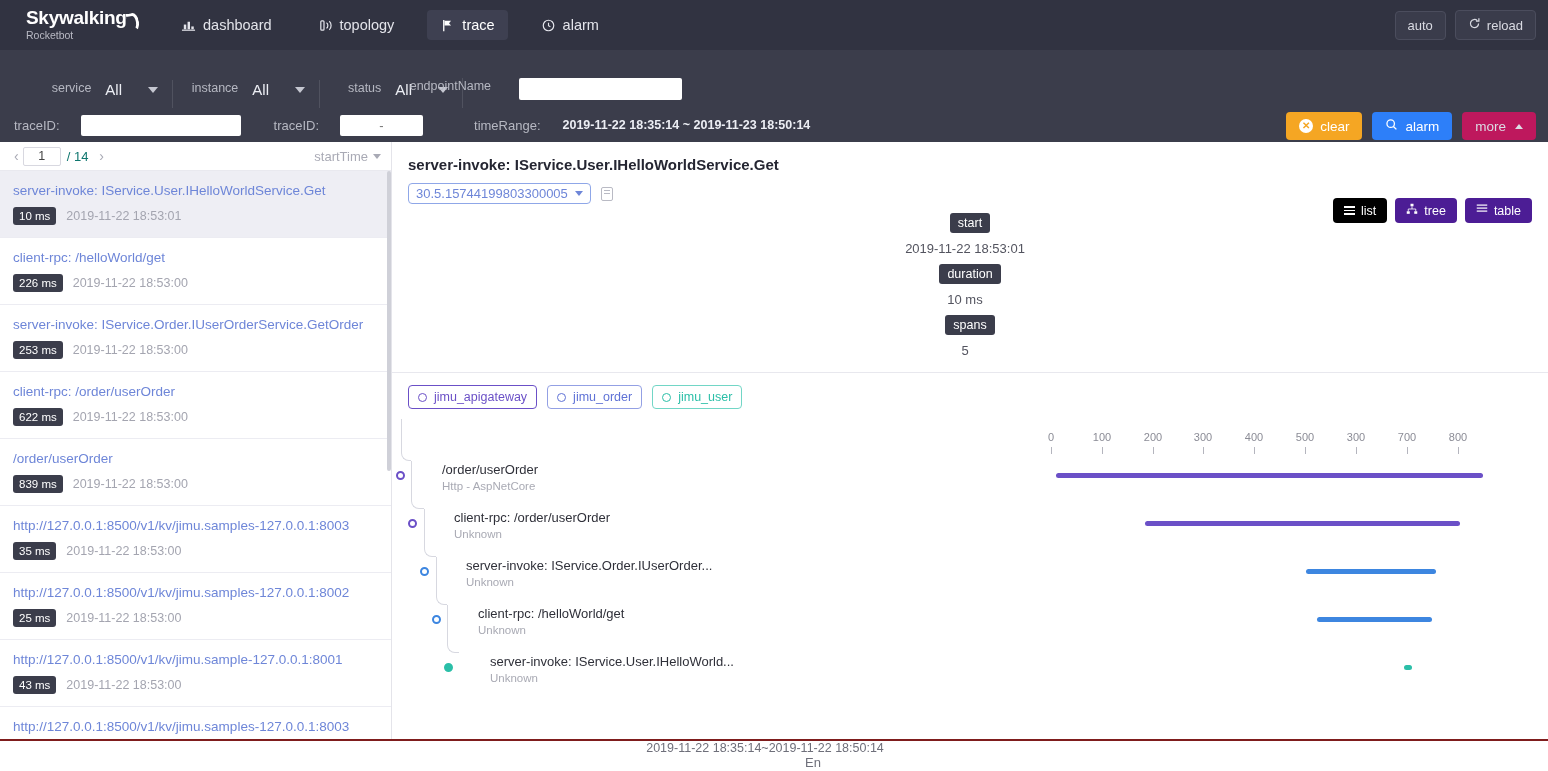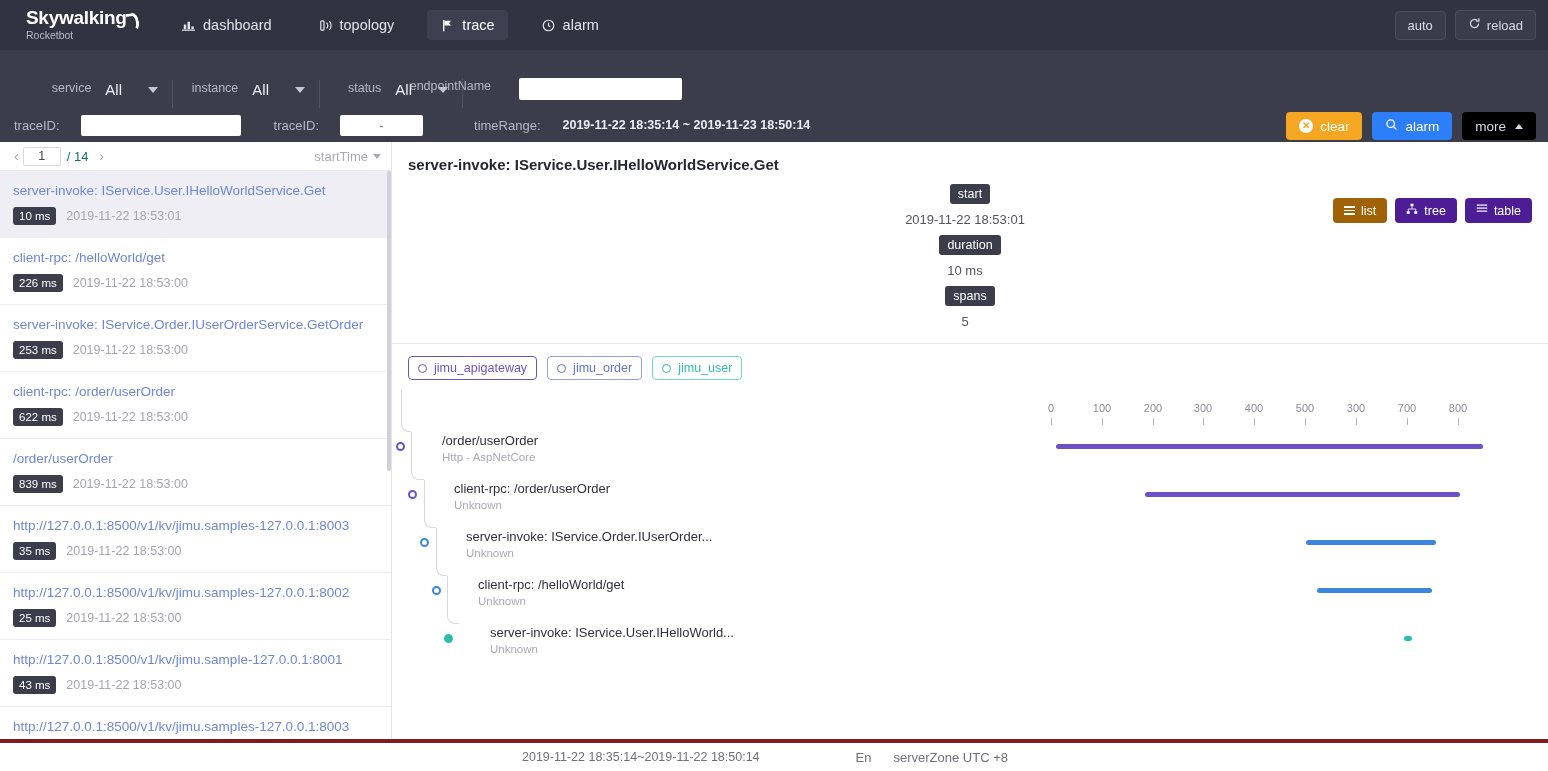"more" .btn-more { background: #000000 -> #be185d }
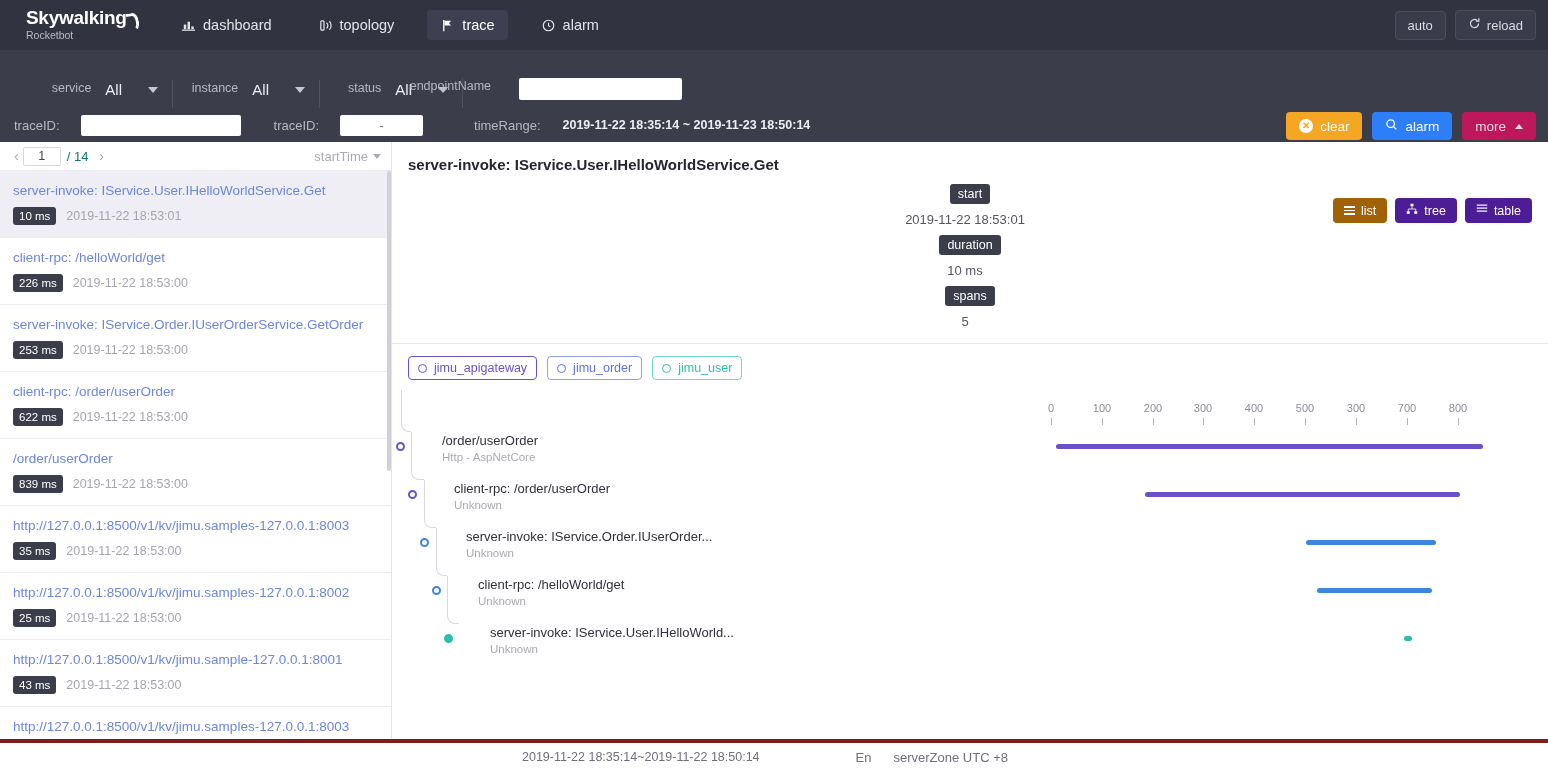"30.5.15744199803300005" div.dh-idrow { html: none -> <div> <div> <span>30.5.15744199803300005</span> <span></span> </div> <div></div> </div> }
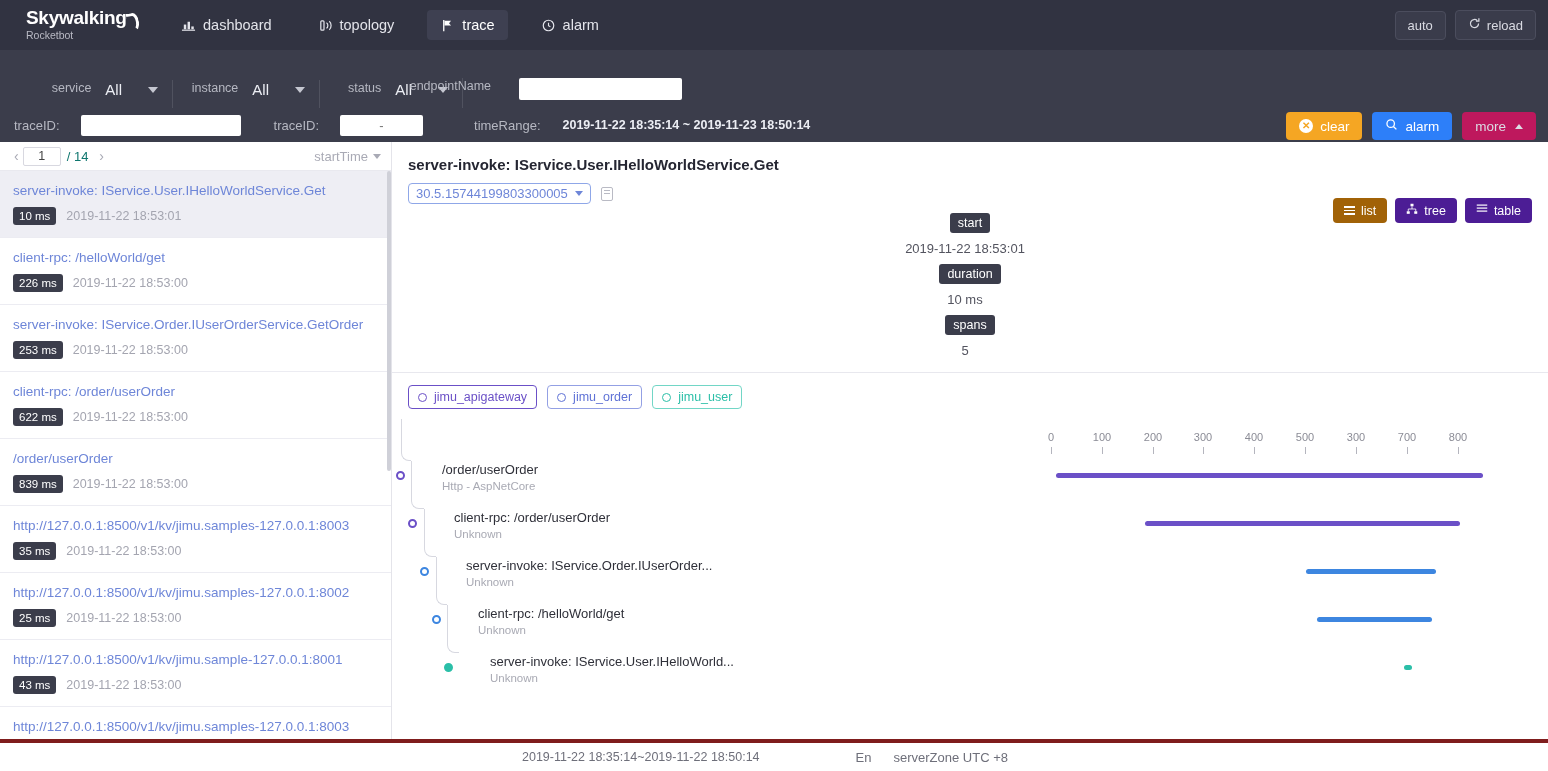"list" .vbtn.active { background: #a16207 -> #000000 }
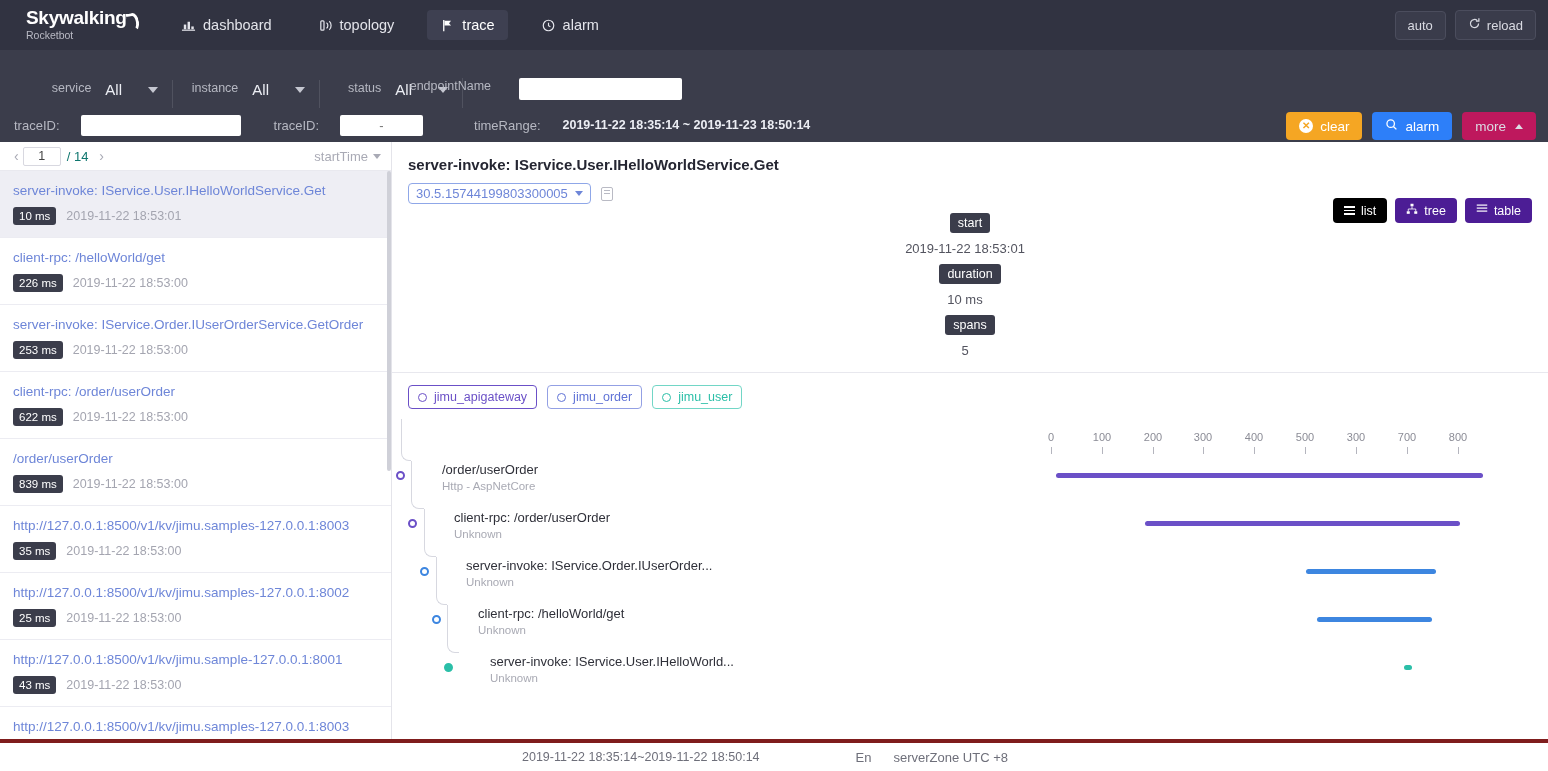"2019-11-22 18:35:14~2019-11-22 18:50:14" .footer { border-top: 4px solid #7f1d1d -> 2px solid #7f1d1d; flex-direction: none -> column; justify-content: center -> space-between }
